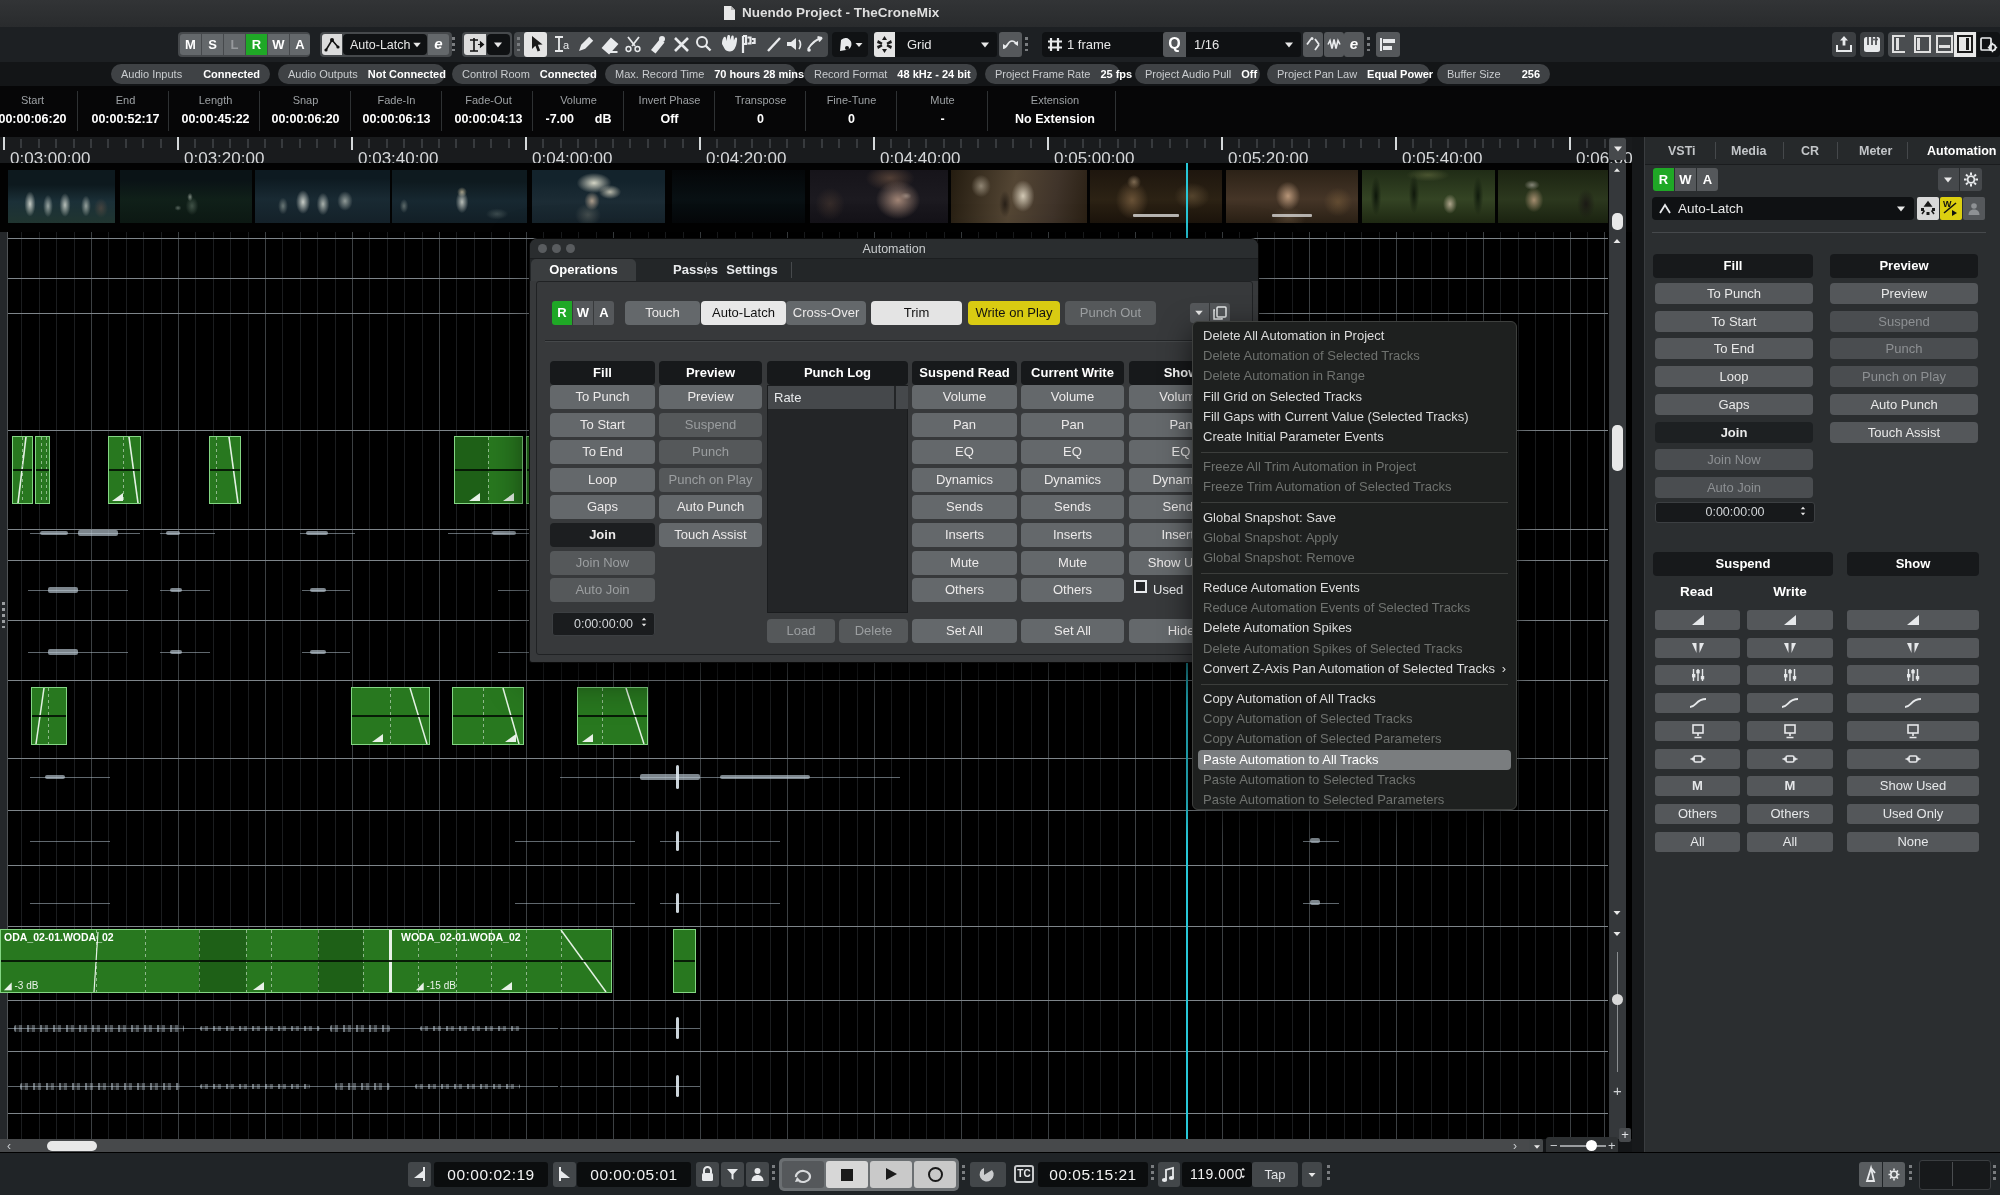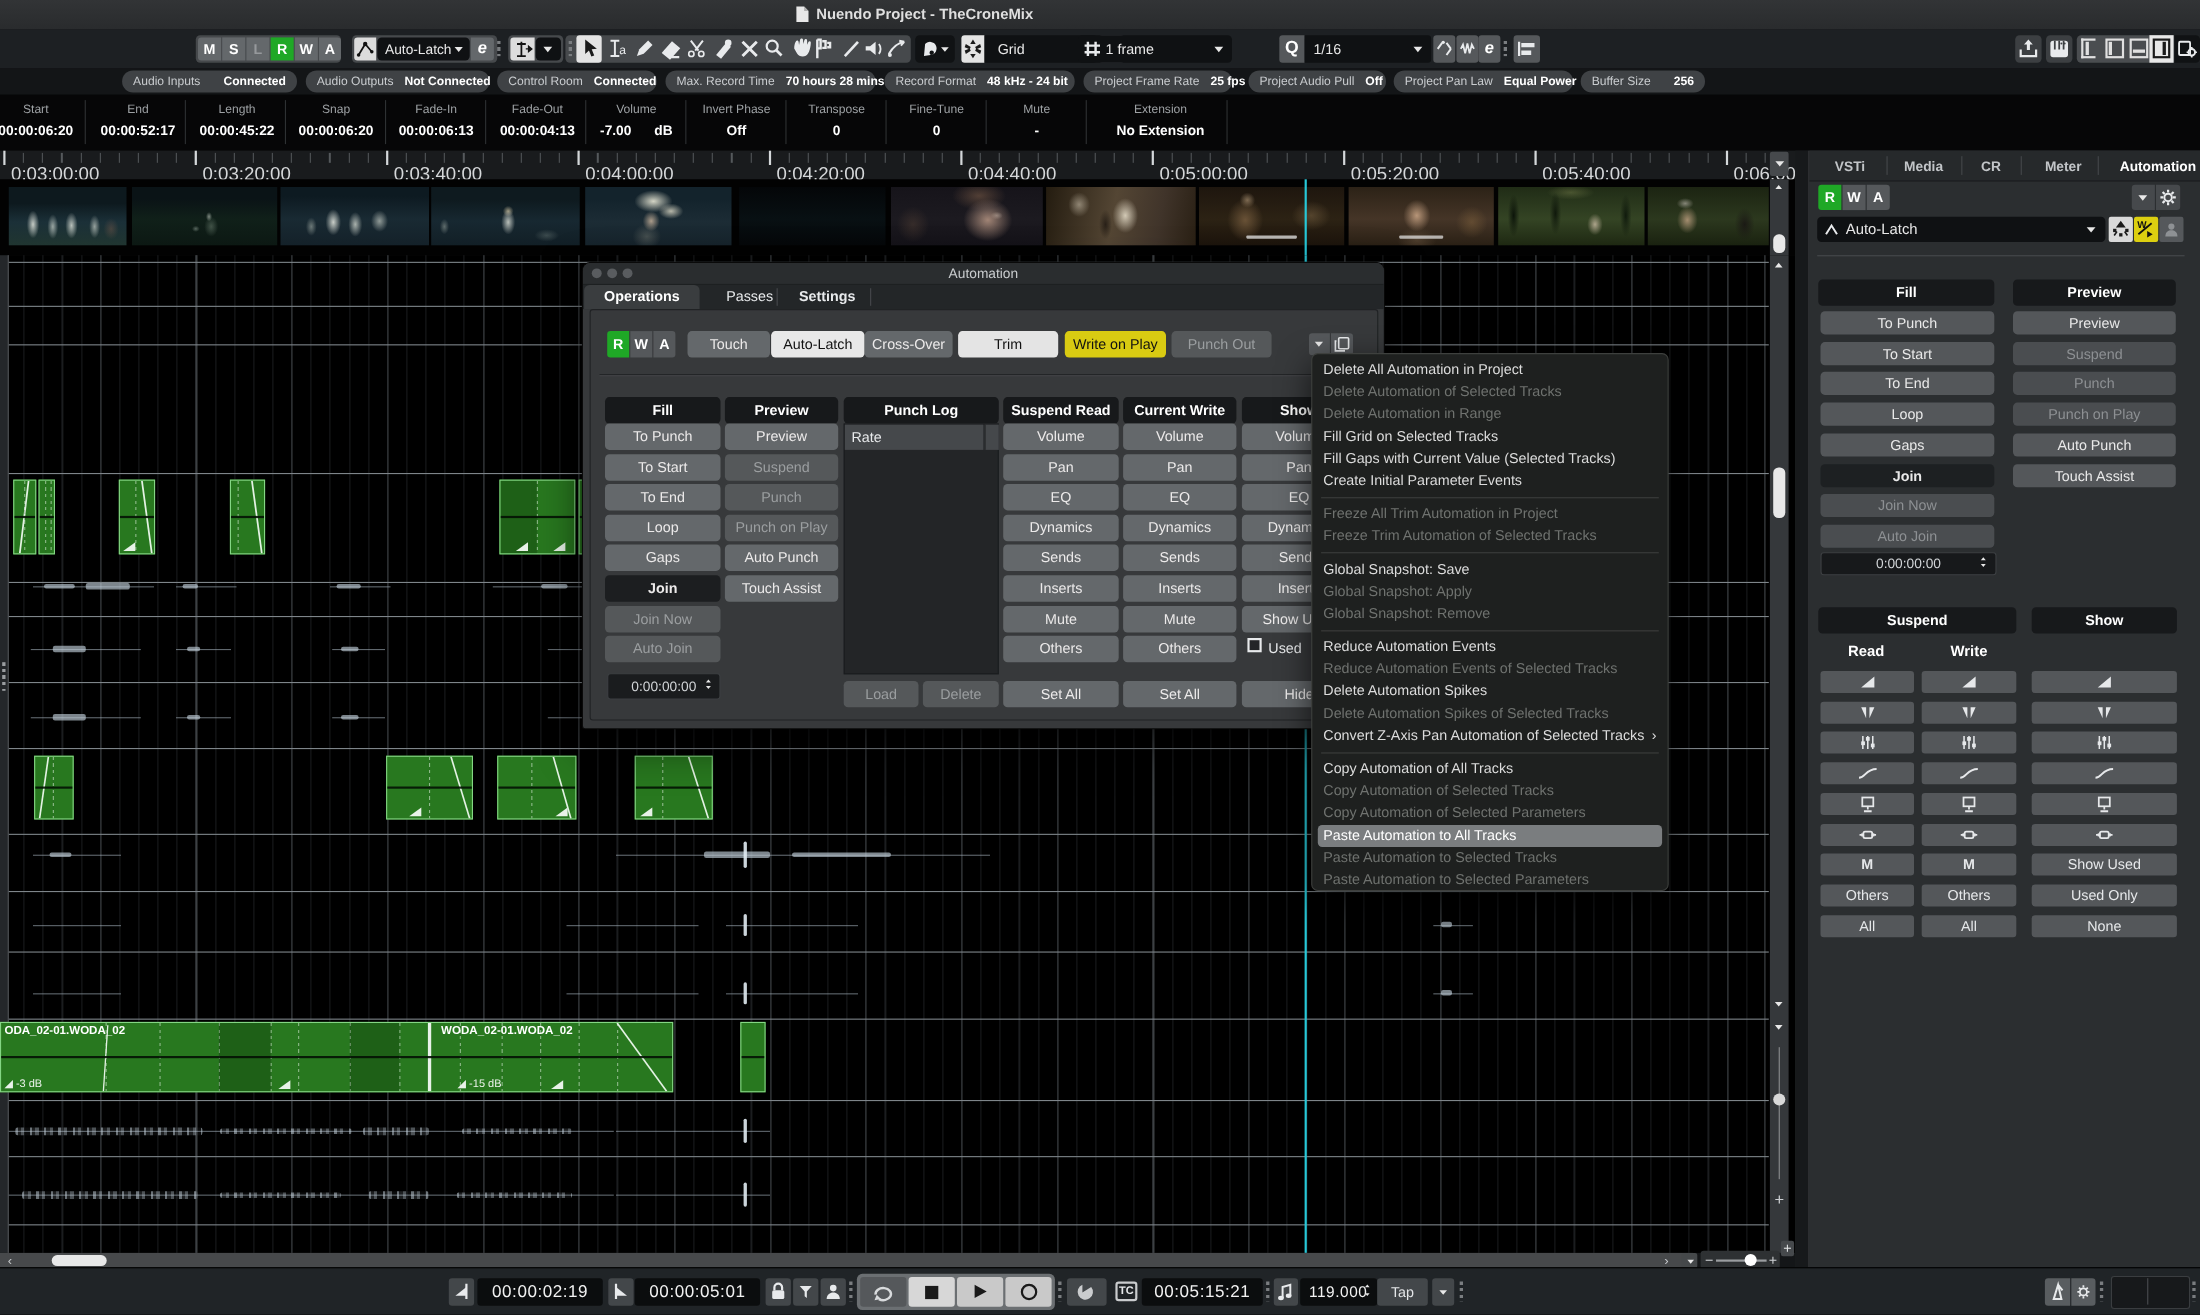"1 frame" div.a { left: 980px -> 1042px }
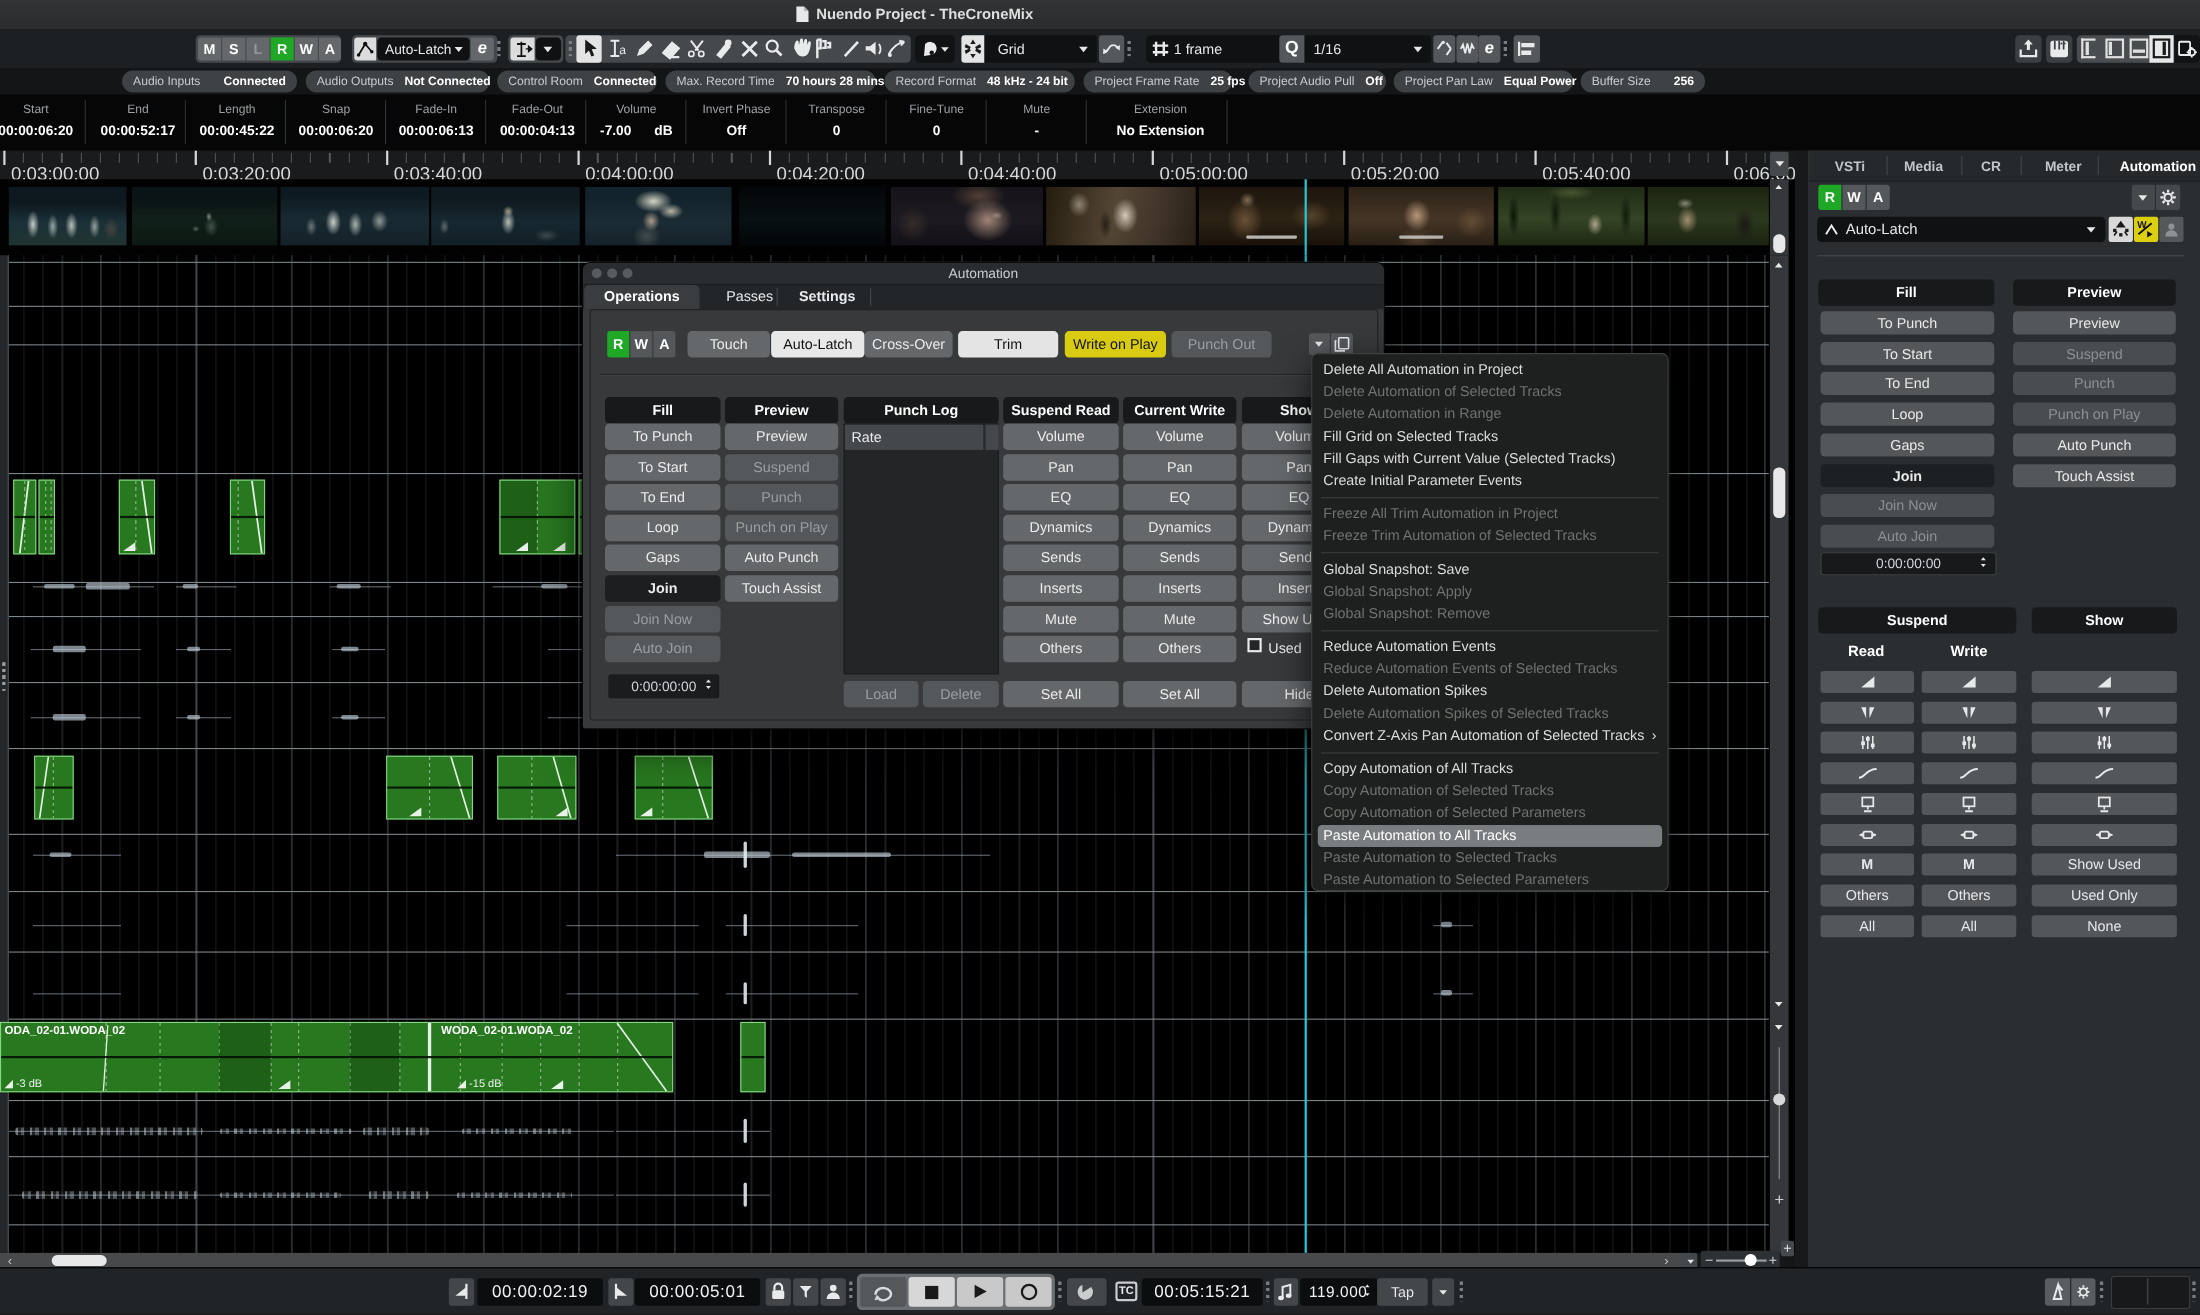"Passes" div.a { font-weight: normal -> bold; left: 127px -> 141px }
